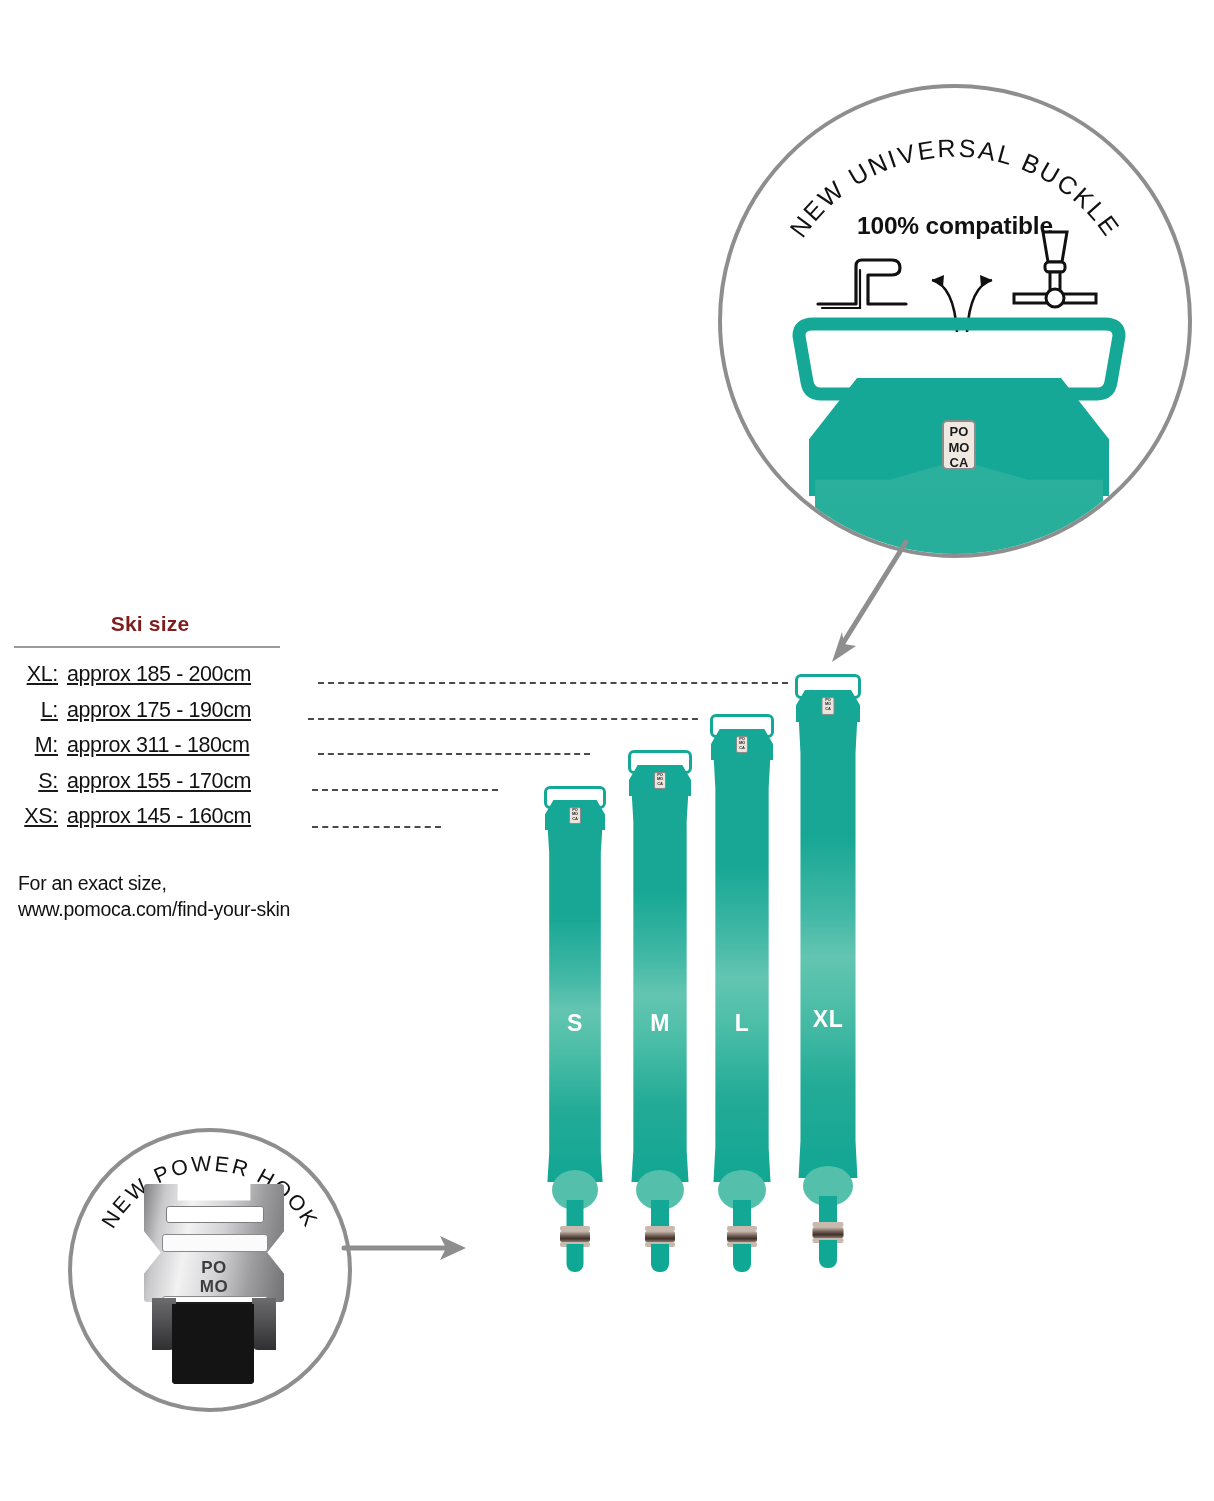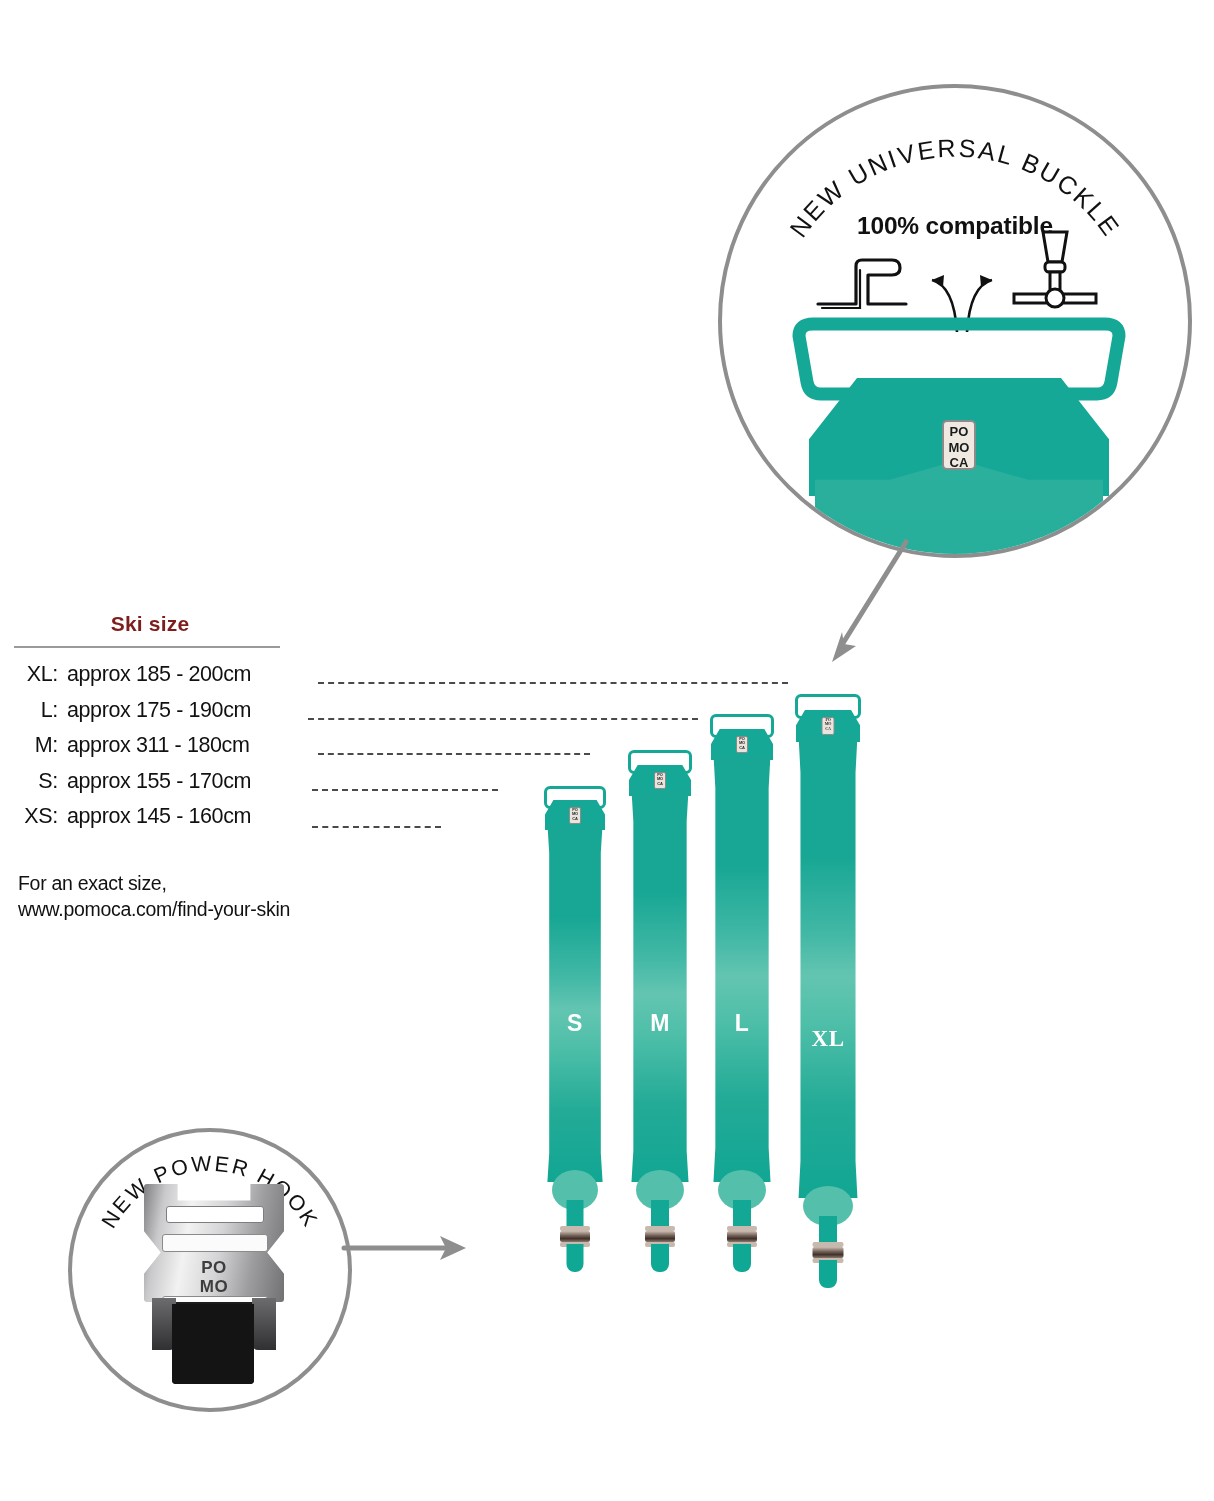"XL:" .size-row { text-decoration: none -> underline }
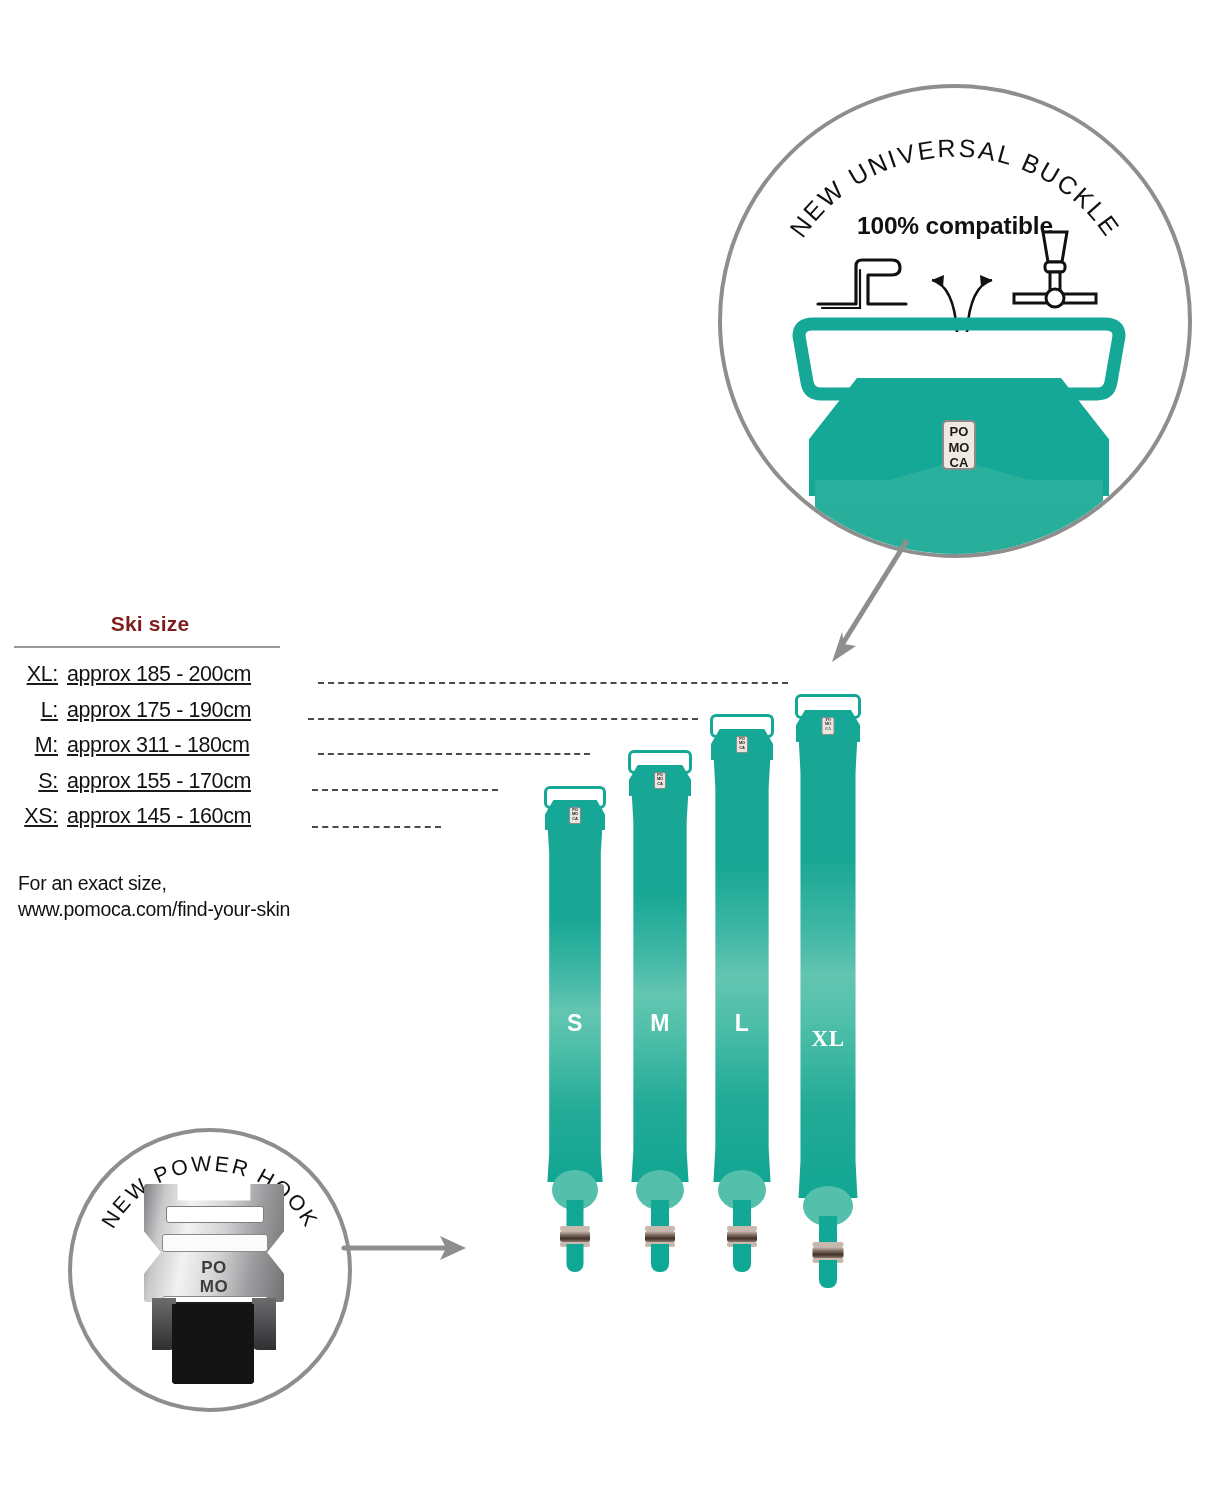"XL" div.skin { font-family: Liberation Serif, serif -> none; top: 694px -> 674px }
